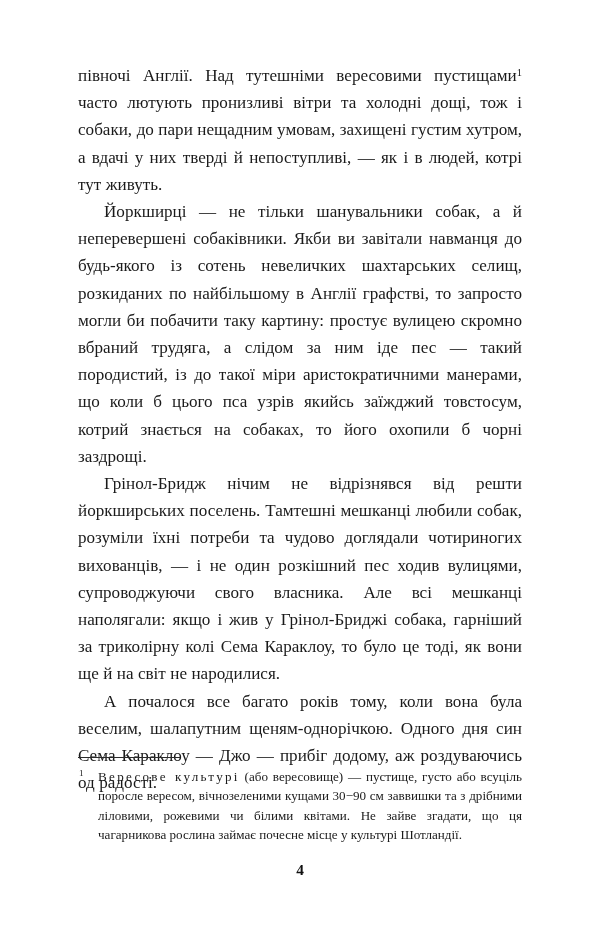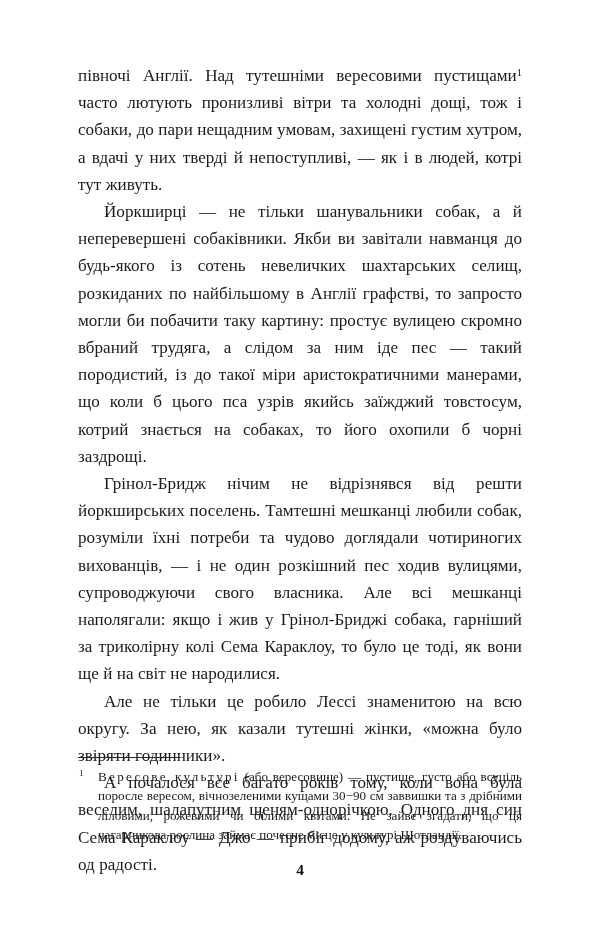"Але не тільки це робило" p.para { html: <p>Але не тільки це робило Лессі знаменитою на всю округу. За нею, як казали тутешні жінки, «можна було звіряти годинники».</p> -> none }
